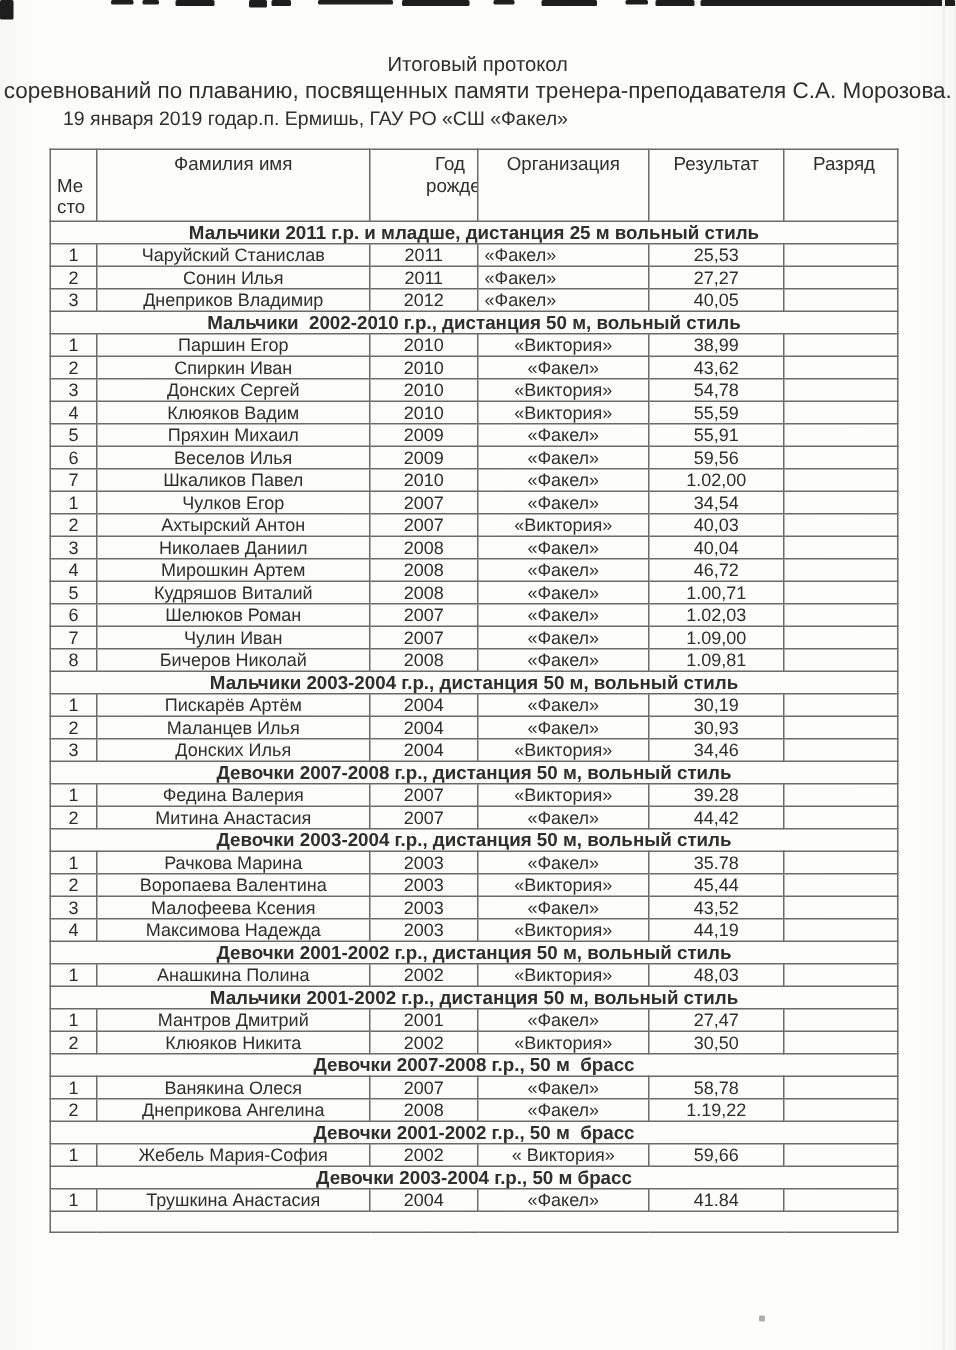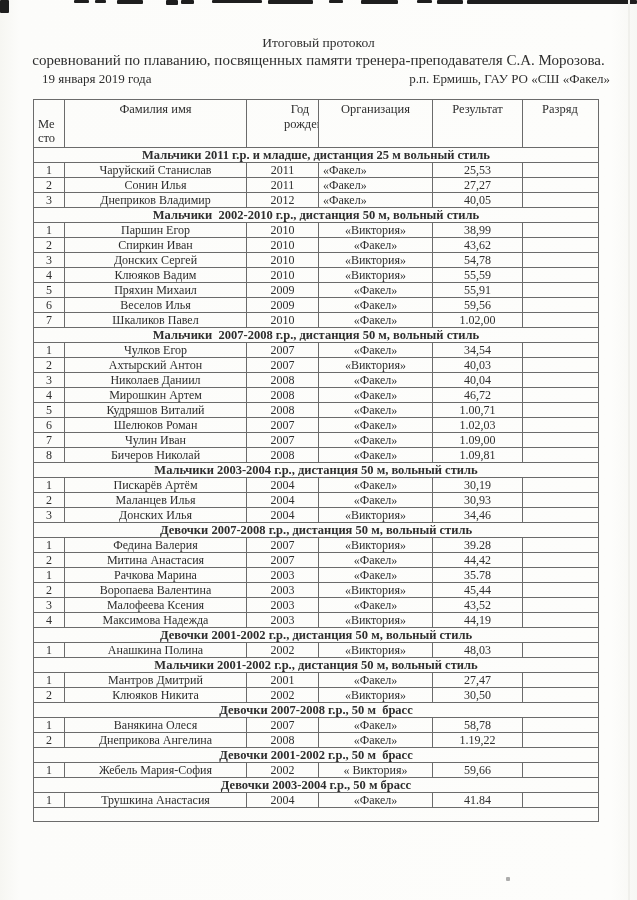"Итоговый протокол" .page { font-family: Liberation Serif, serif -> Liberation Sans, sans-serif }
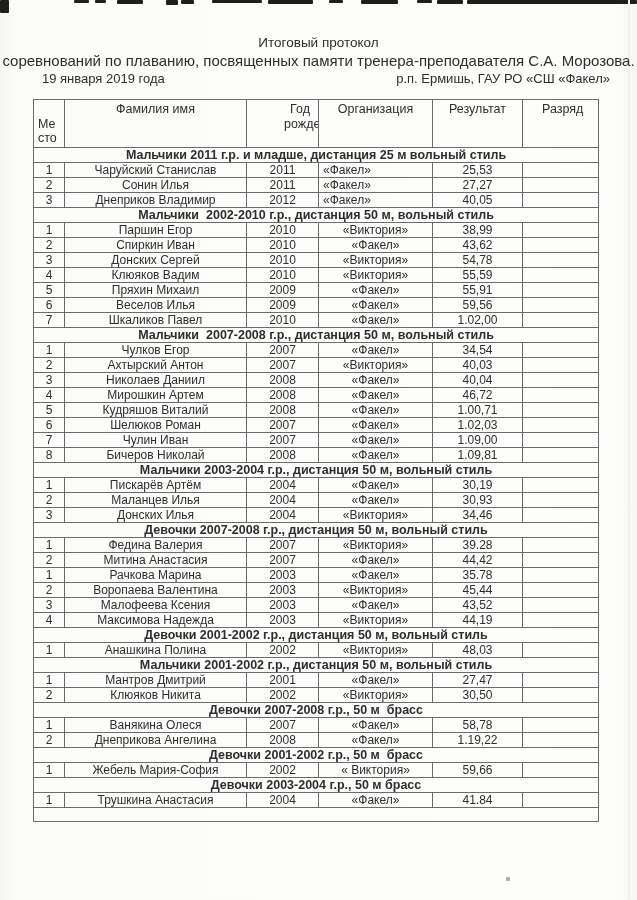"19 января 2019 года" .dateline { justify-content: space-between -> none }
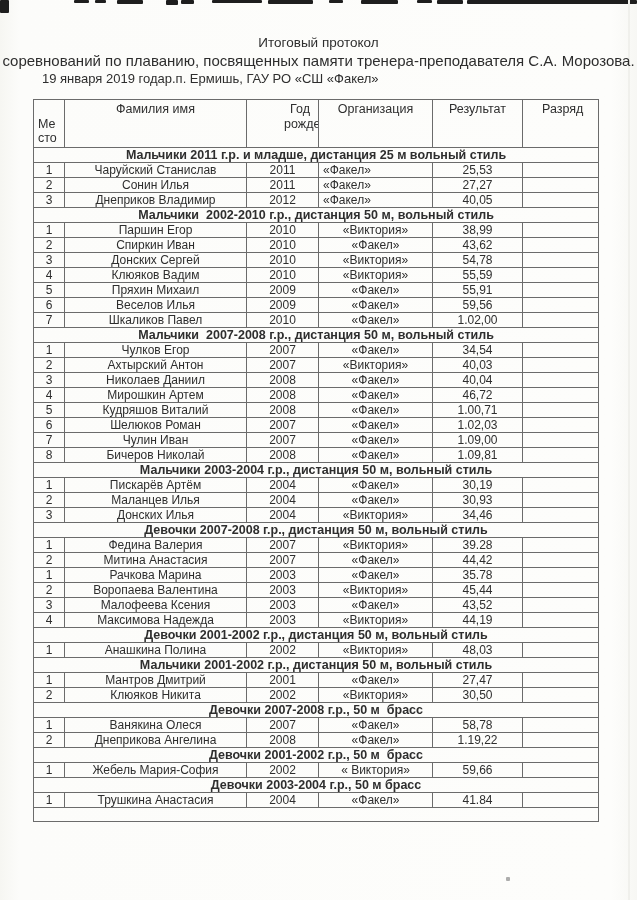"Мальчики 2007-2008 г.р., дистанция 50" tr { html: <tr> <td>Мальчики 2007-2008 г.р., дистанция 50 м, вольный стиль</td> </tr> -> none }
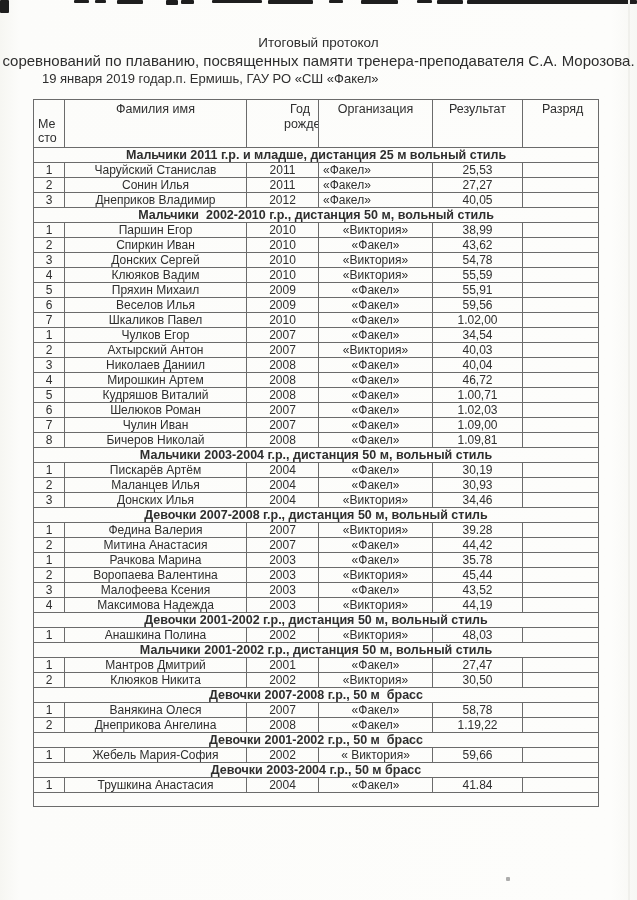"Девочки 2003-2004 г.р., дистанция 50" tr { html: none -> <tr> <td>Девочки 2003-2004 г.р., дистанция 50 м, вольный стиль</td> </tr> }
